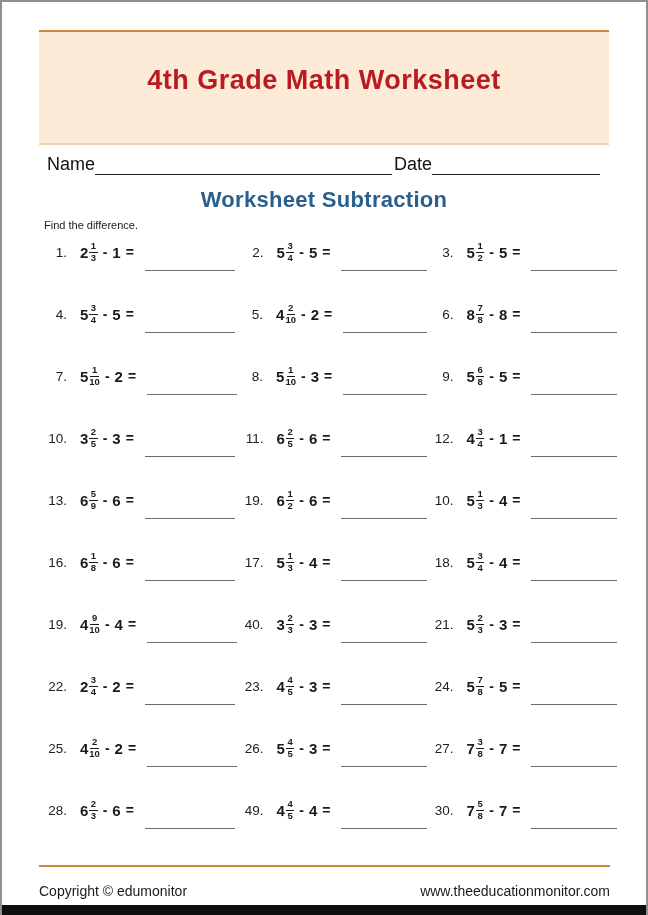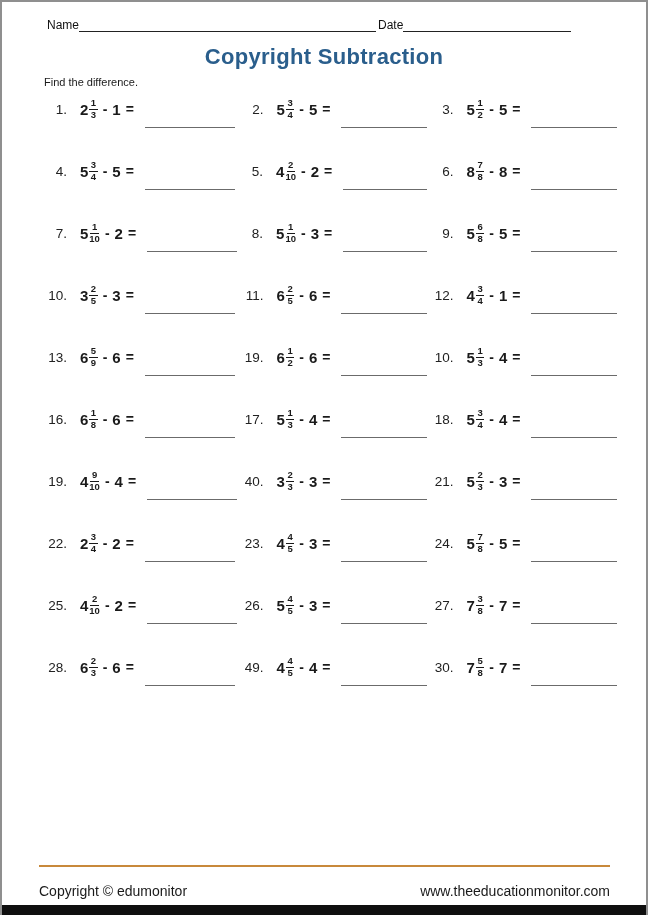"4th Grade Math Worksheet" div.header-box { html: none -> <div> <h1>4th Grade Math Worksheet</h1> </div> }
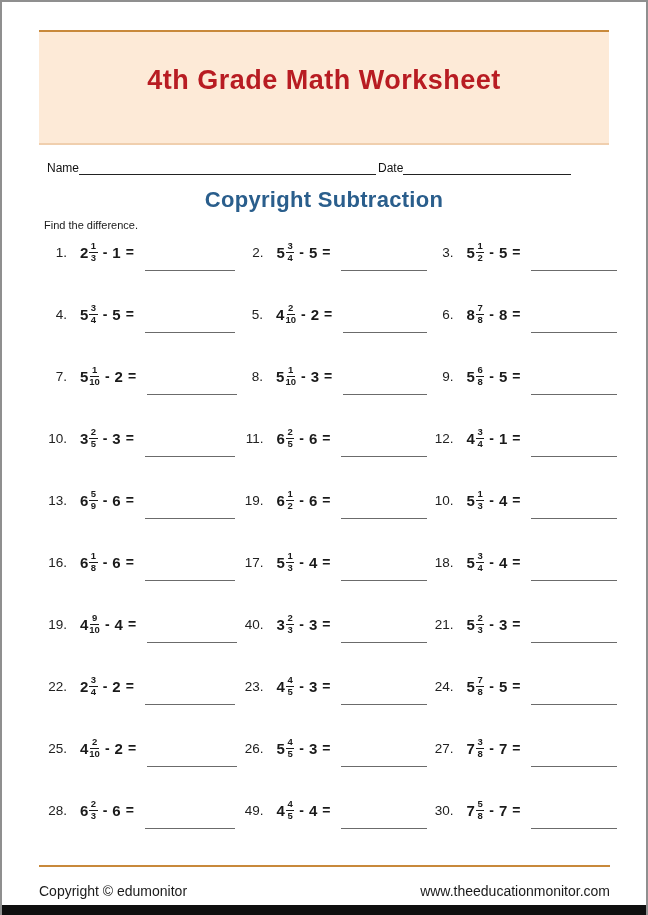"Name" .name-date-row { font-size: 12px -> 18px }
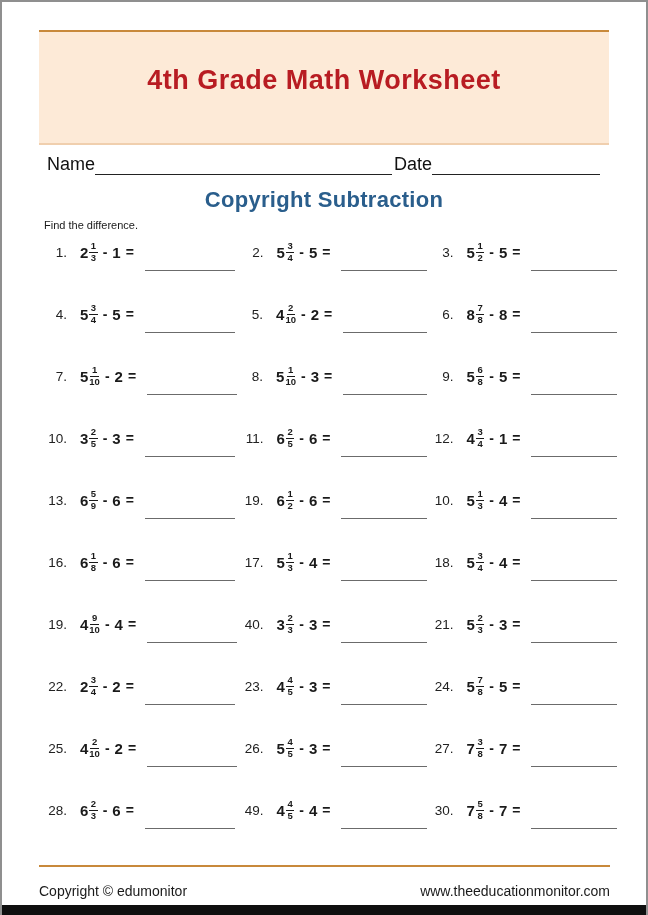"Copyright Subtraction" div.section-title { text: Copyright -> Worksheet }
